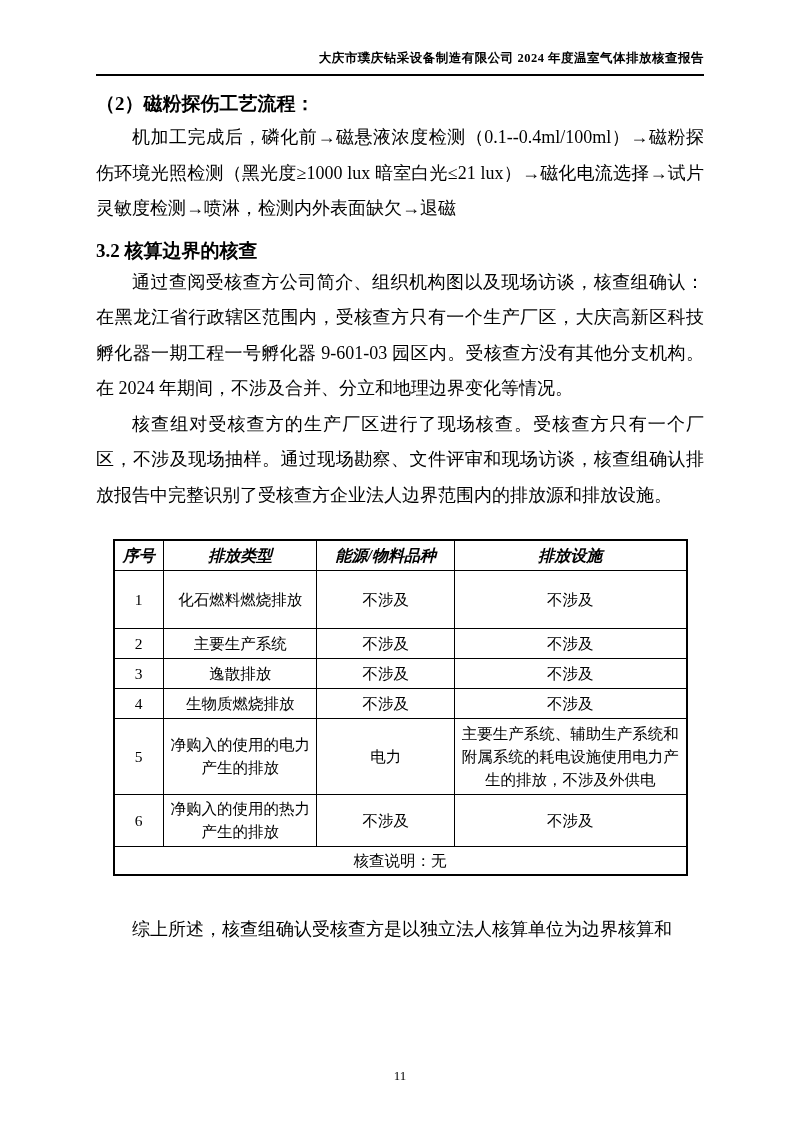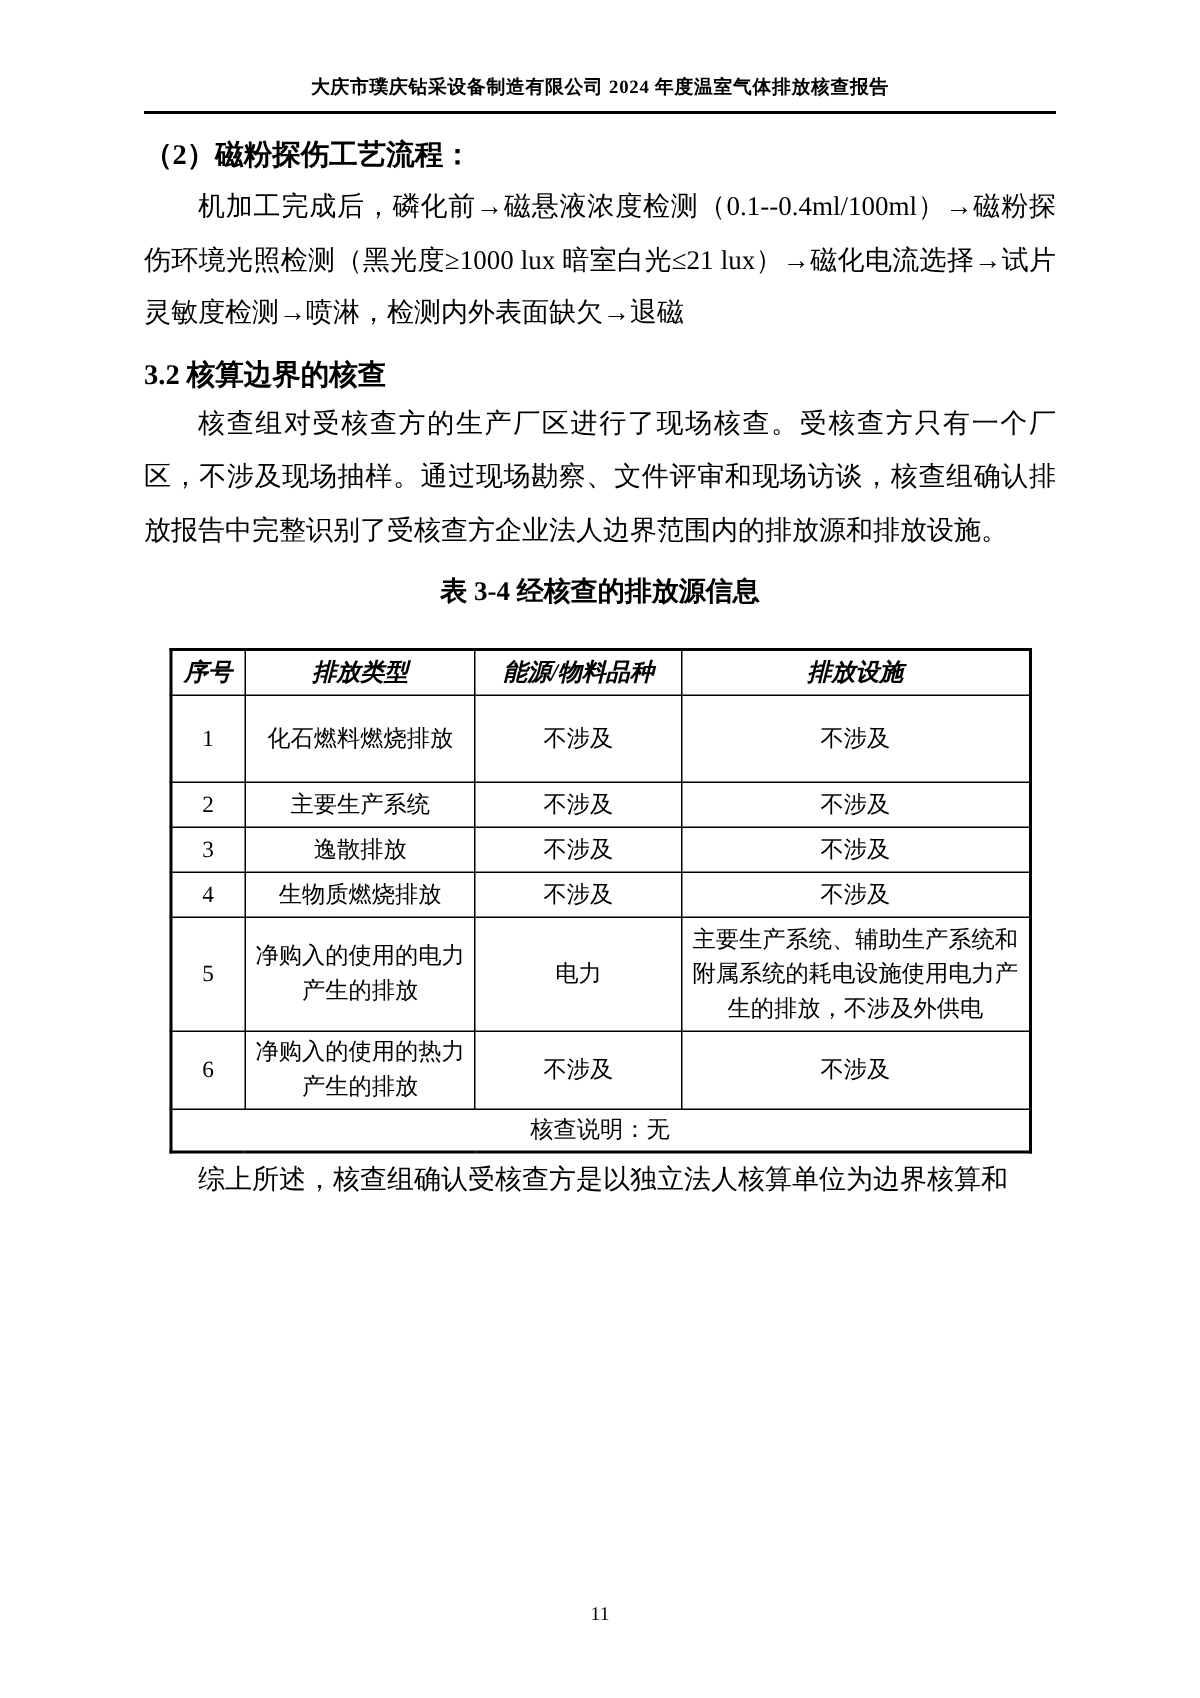"大庆市璞庆钻采设备制造有限公司 2024 年度温室气体排放核查报告" .running-header-text { text-align: center -> none }
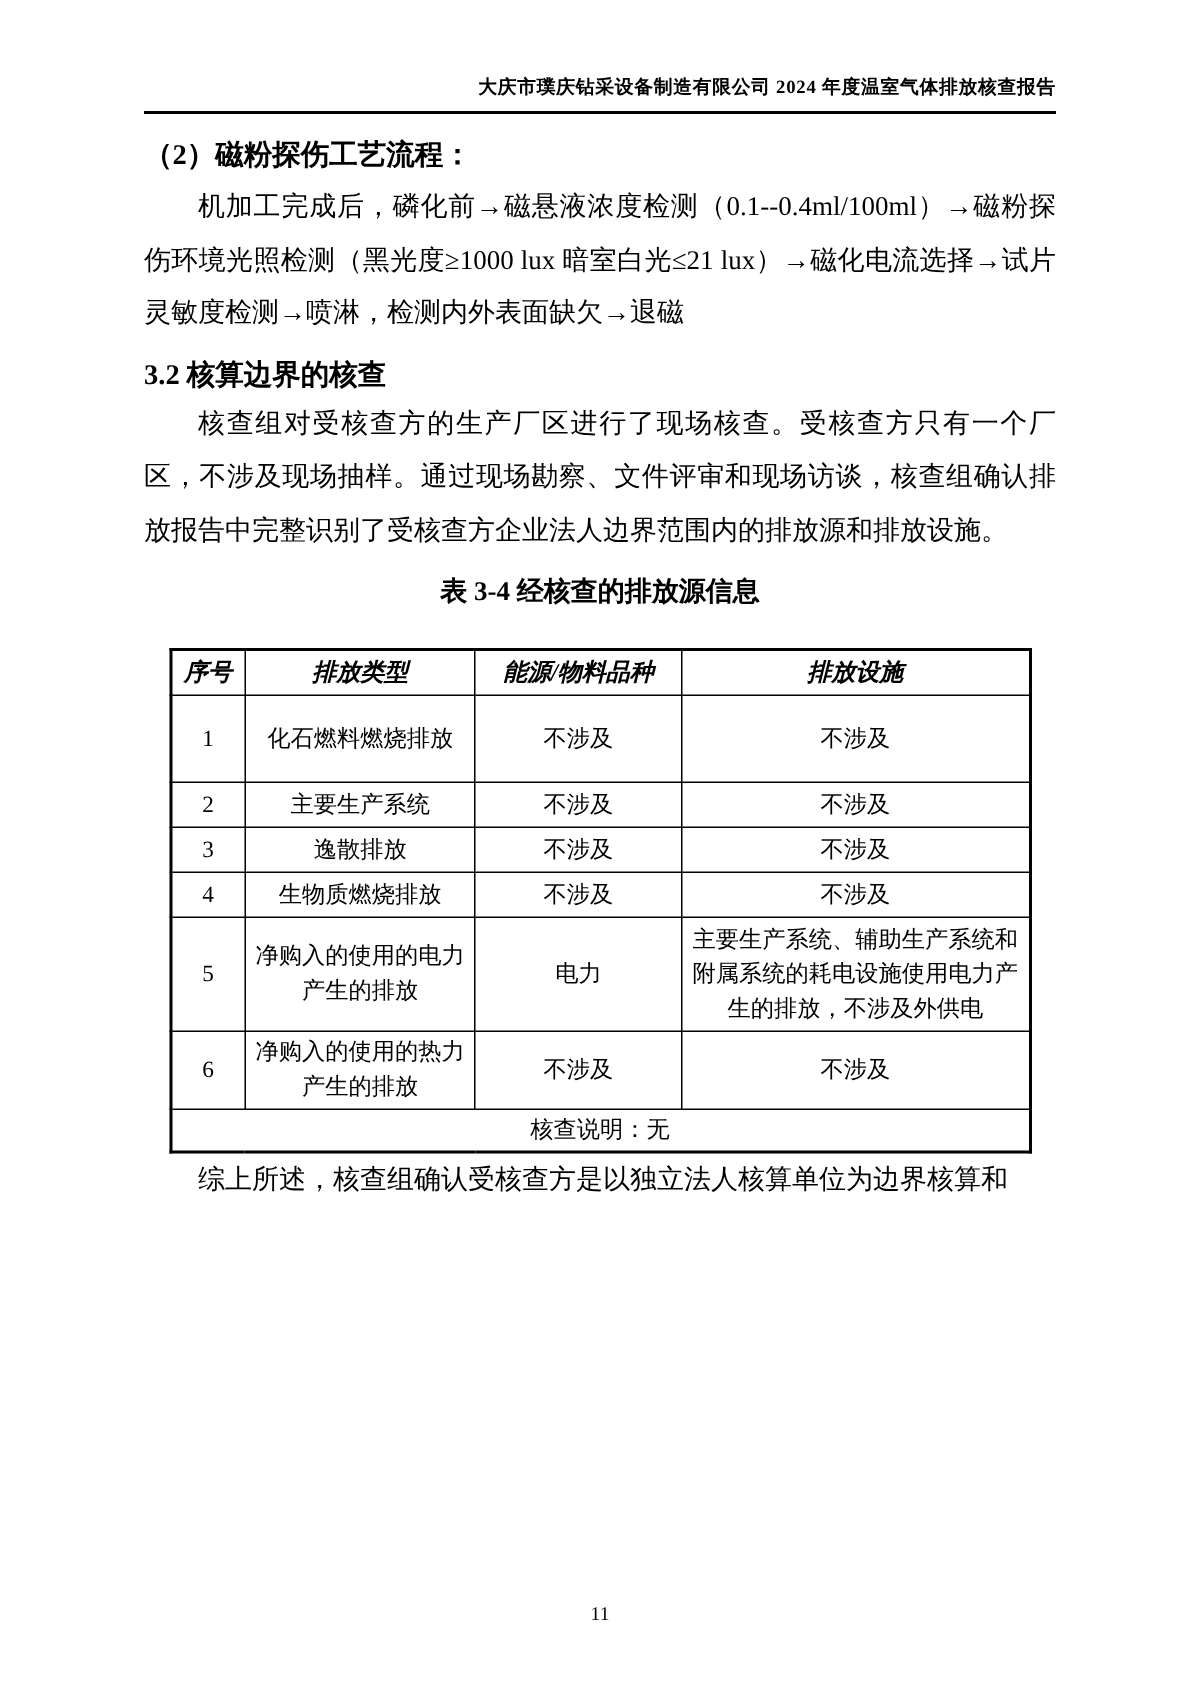"通过查阅受核查方公司简介、组织机构图以及现场访谈，核查组确认：在黑龙江省行政辖区" p.para { html: none -> <p>通过查阅受核查方公司简介、组织机构图以及现场访谈，核查组确认：在黑龙江省行政辖区范围内，受核查方只有一个生产厂区，大庆高新区科技孵化器一期工程一号孵化器 9-601-03 园区内。受核查方没有其他分支机构。在 2024 年期间，不涉及合并、分立和地理边界变化等情况。</p> }
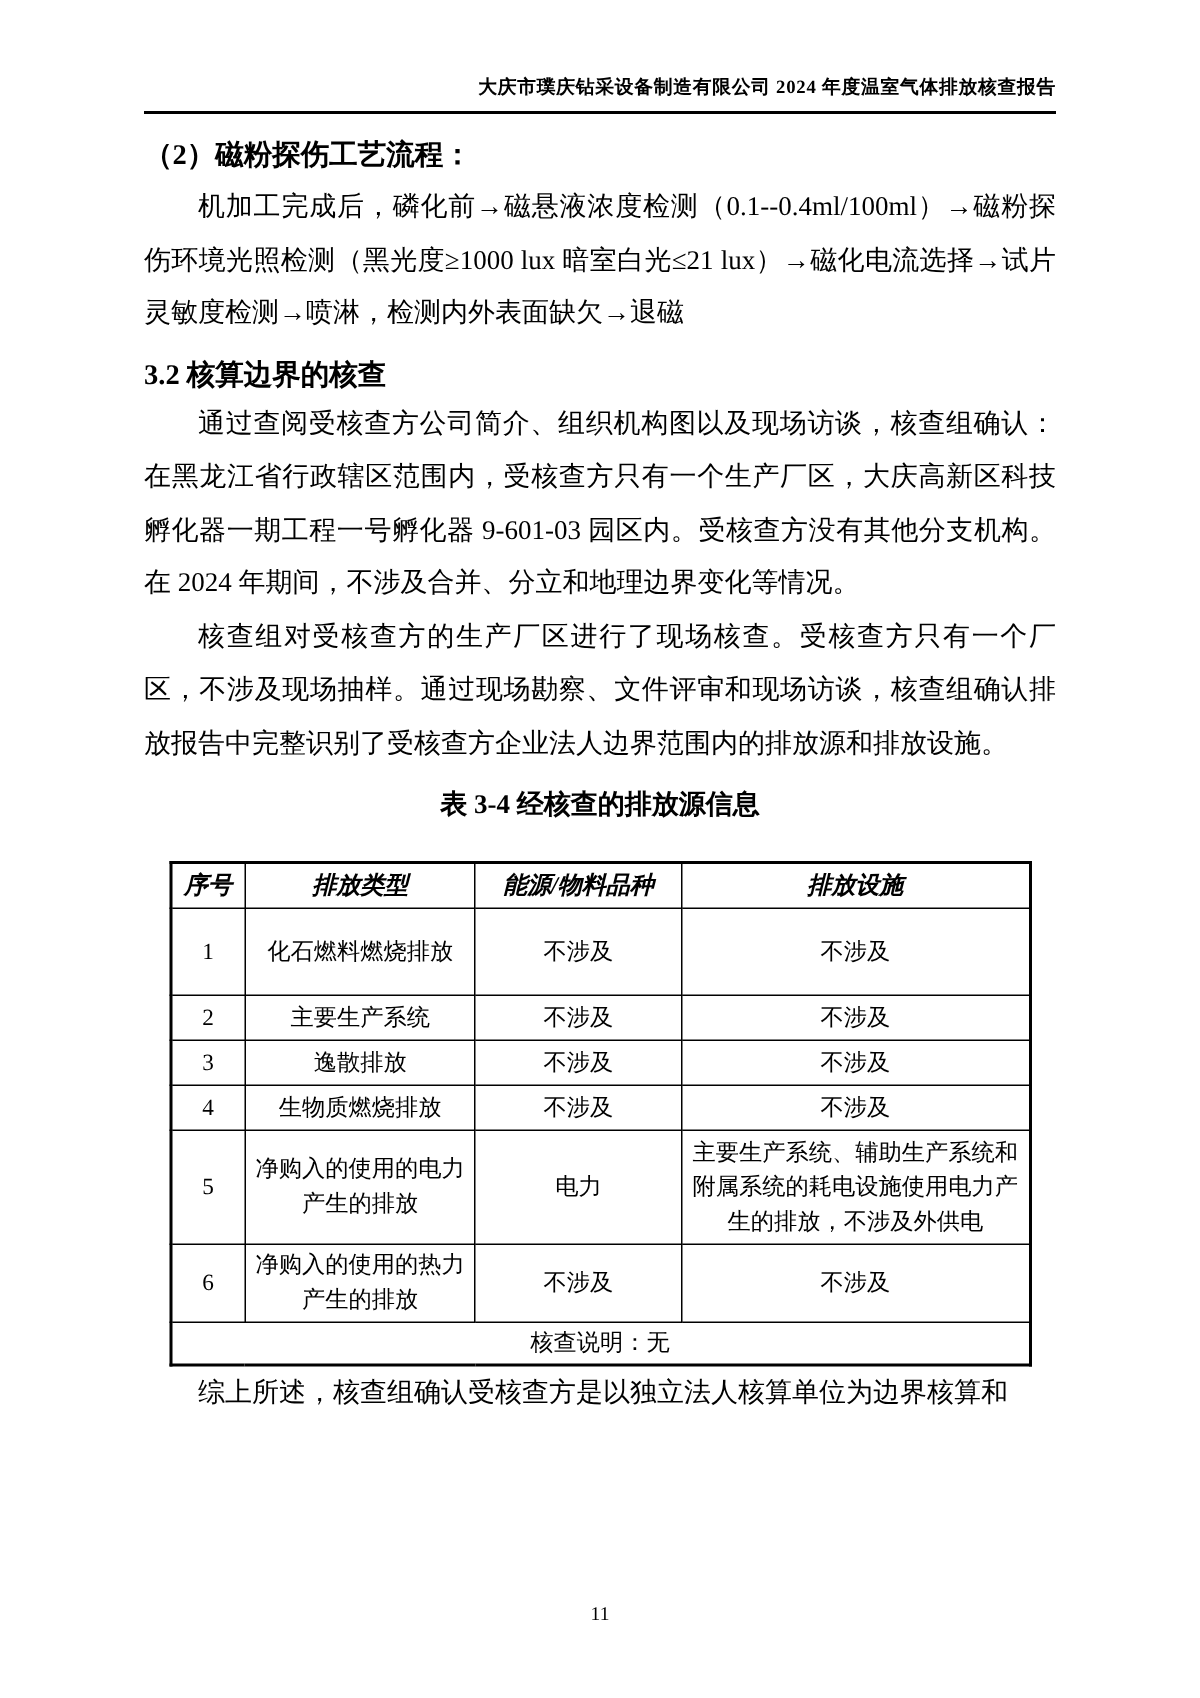"表 3-4 经核查的排放源信息" div.table-caption { html: <div>表 3-4 经核查的排放源信息</div> -> none }
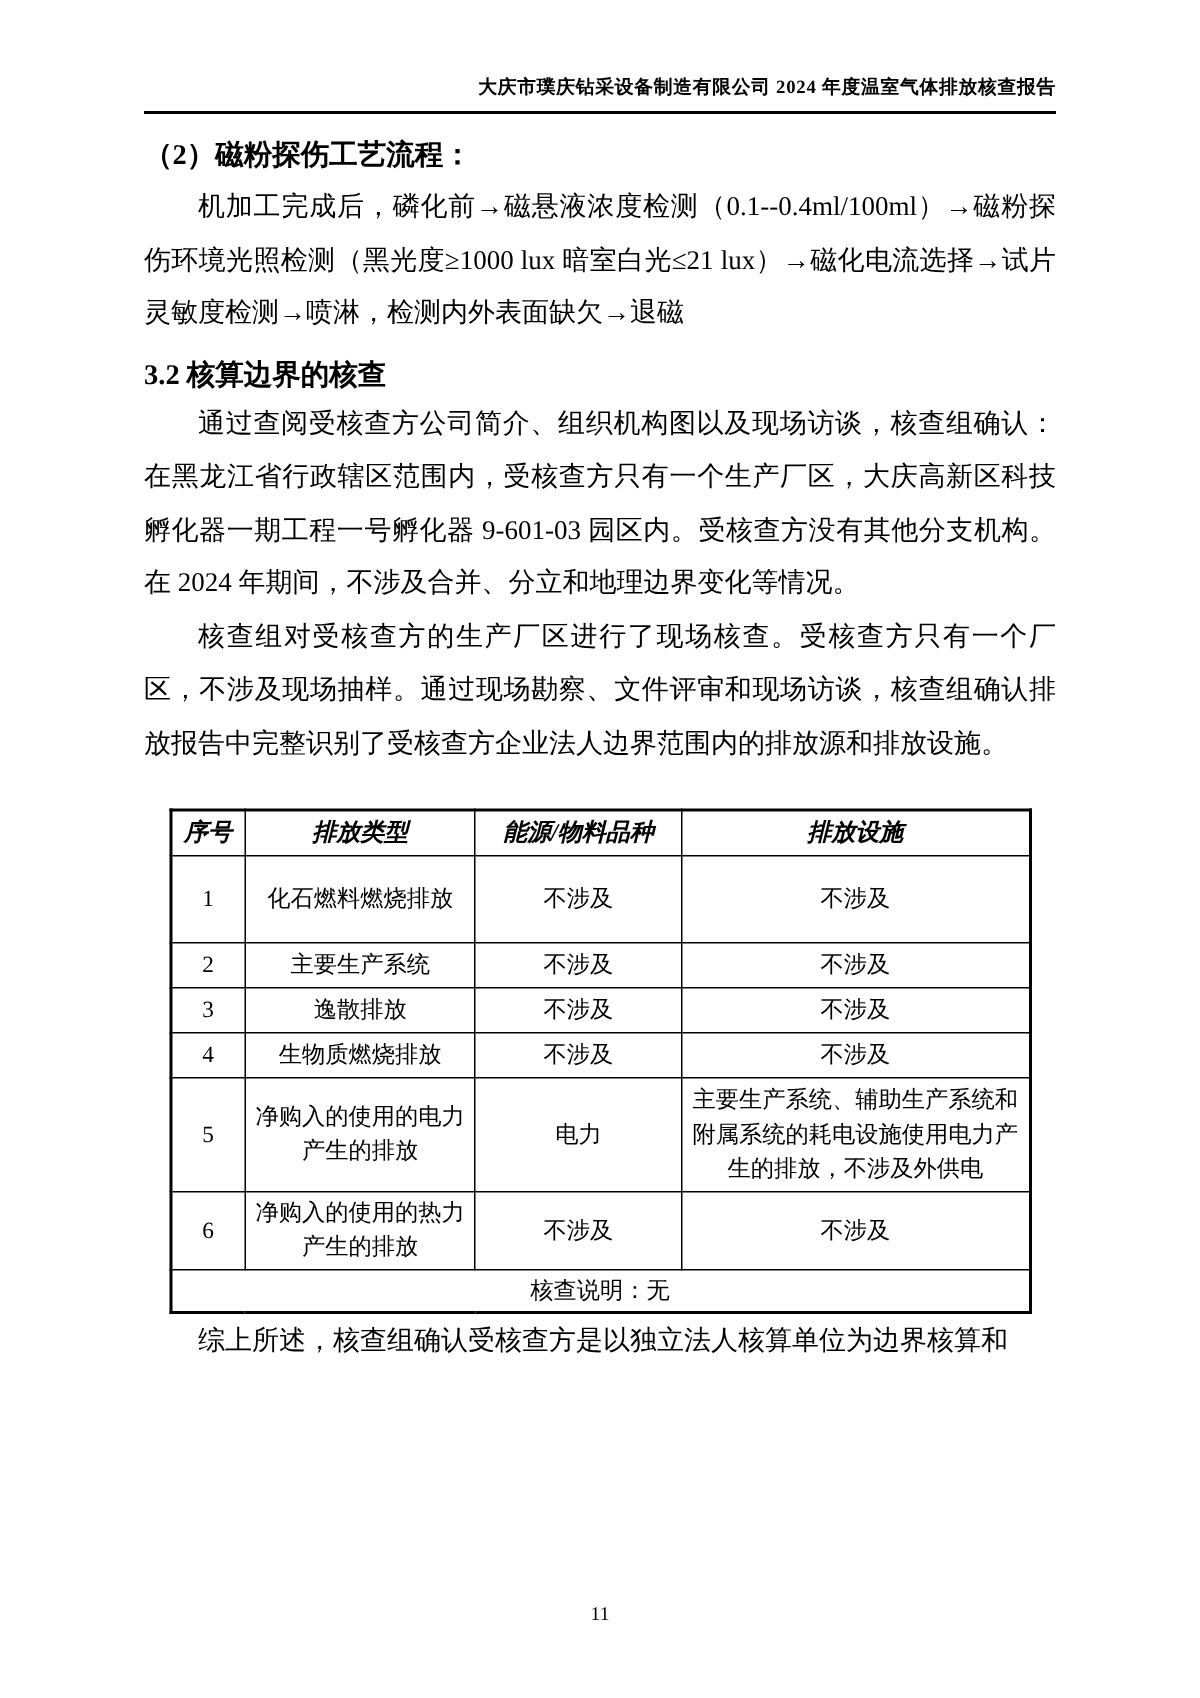"综上所述，核查组确认受核查方是以独立法人核算单位为边界核算和" .summary { margin-top: none -> 36px }
